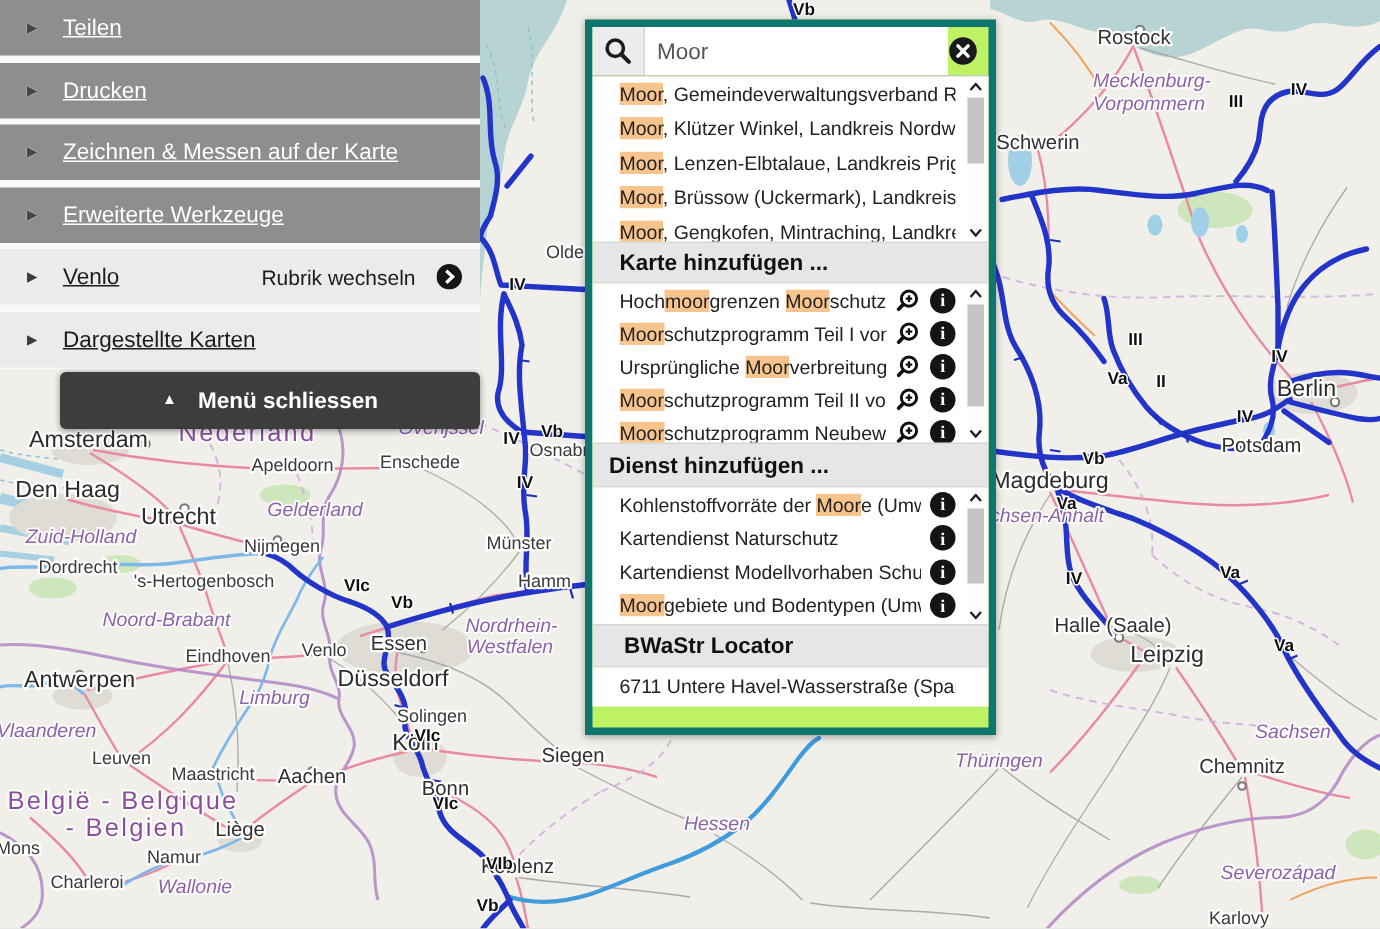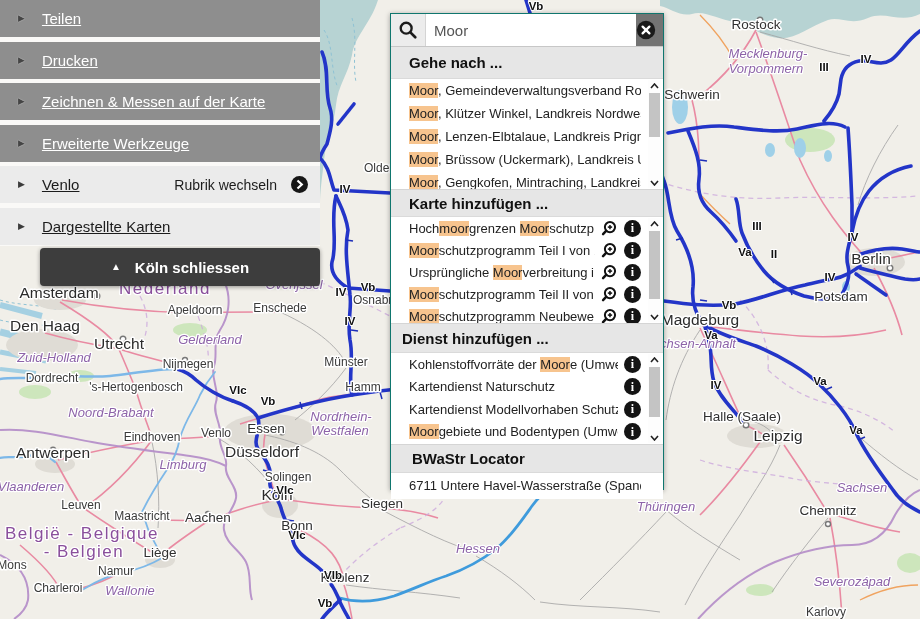"Moor" #search-panel { background: #737373 -> #bef264; border: 1px solid #0f766e -> 5px solid #0f766e }
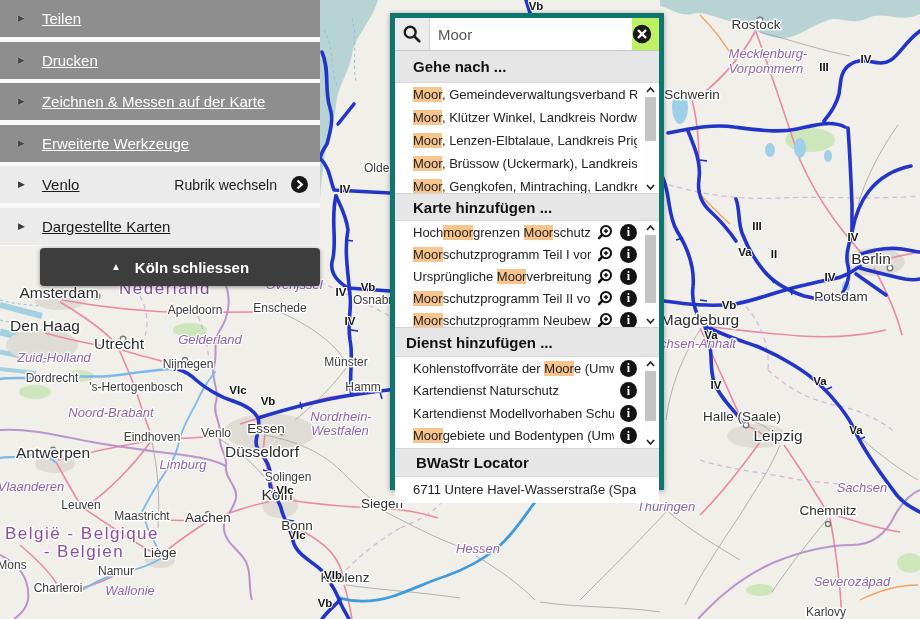"Gehe nach ..." div.shead { html: <div>Gehe nach ...</div> -> none }
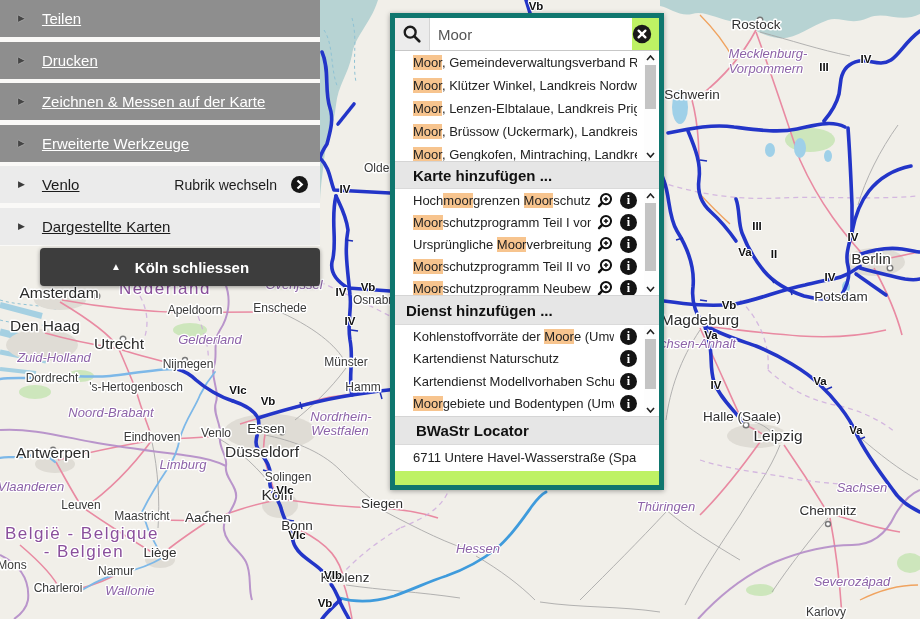"Köln schliessen" span { text: Köln -> Menü }
